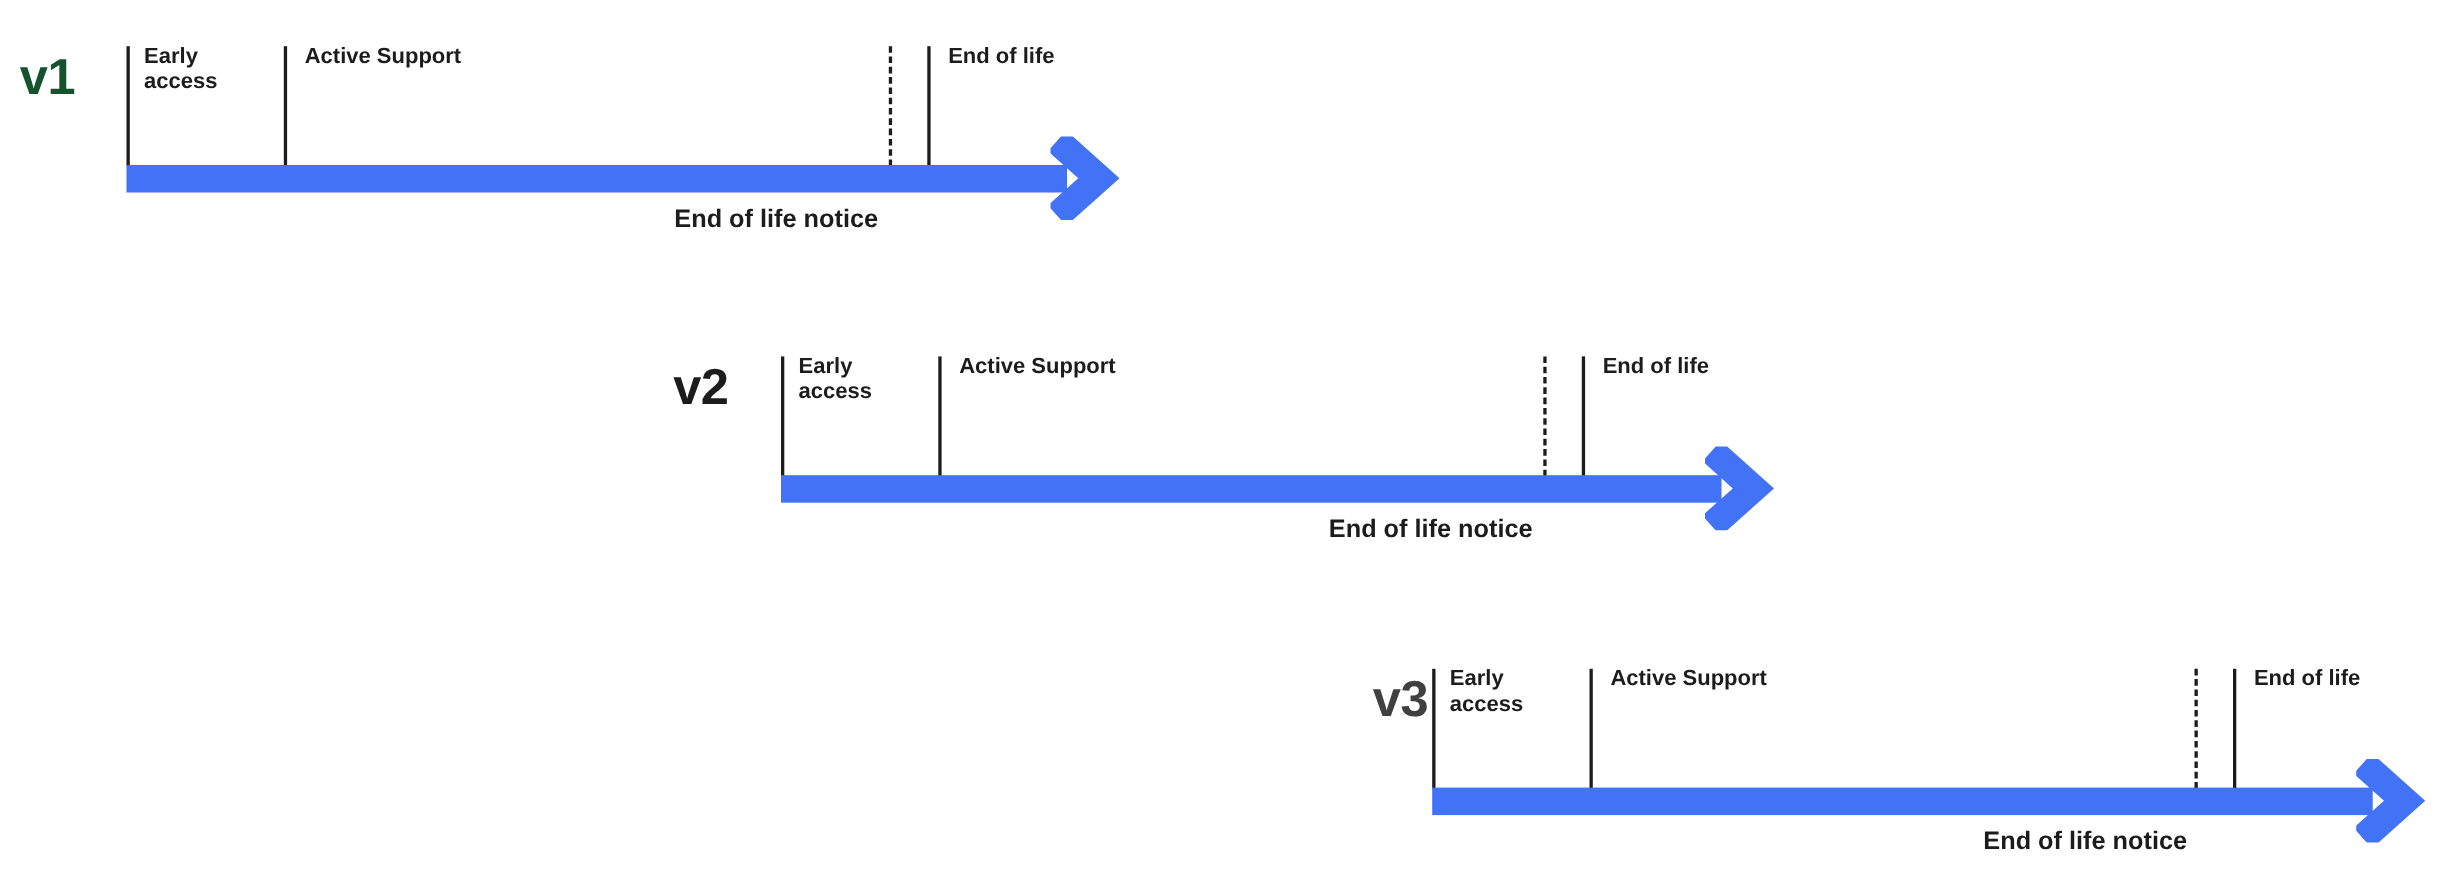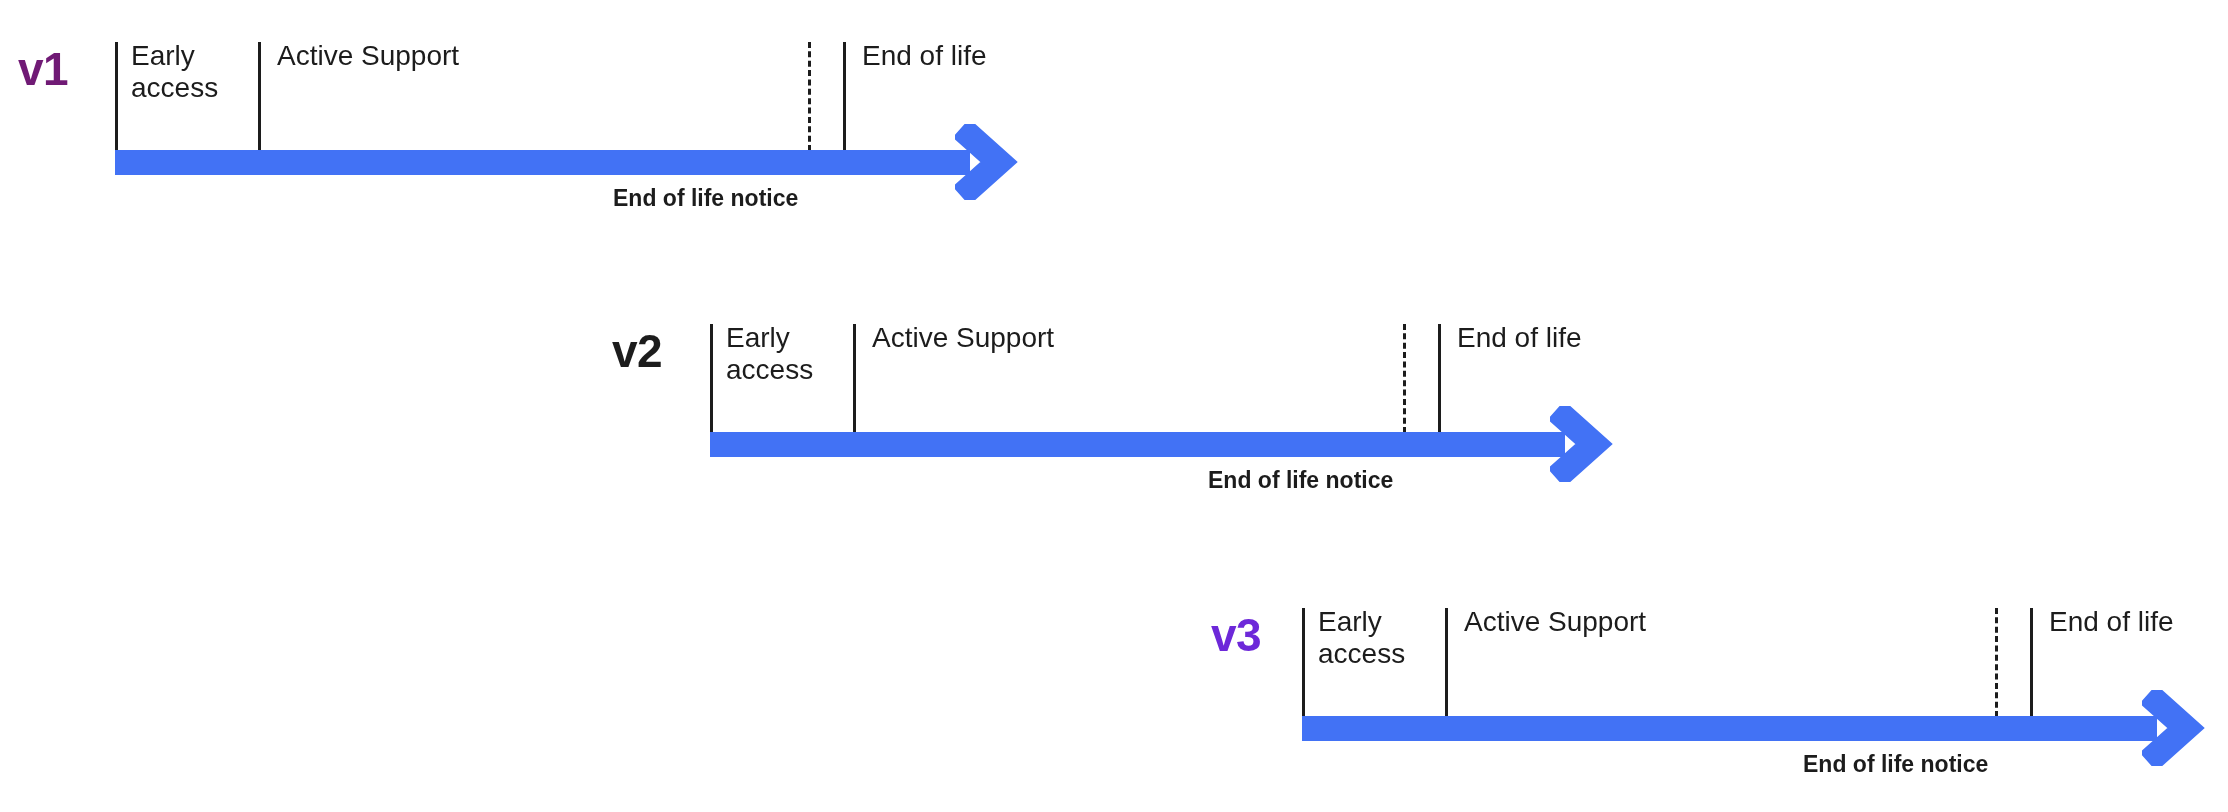"v1" div.version-label { color: #701a75 -> #14532d }
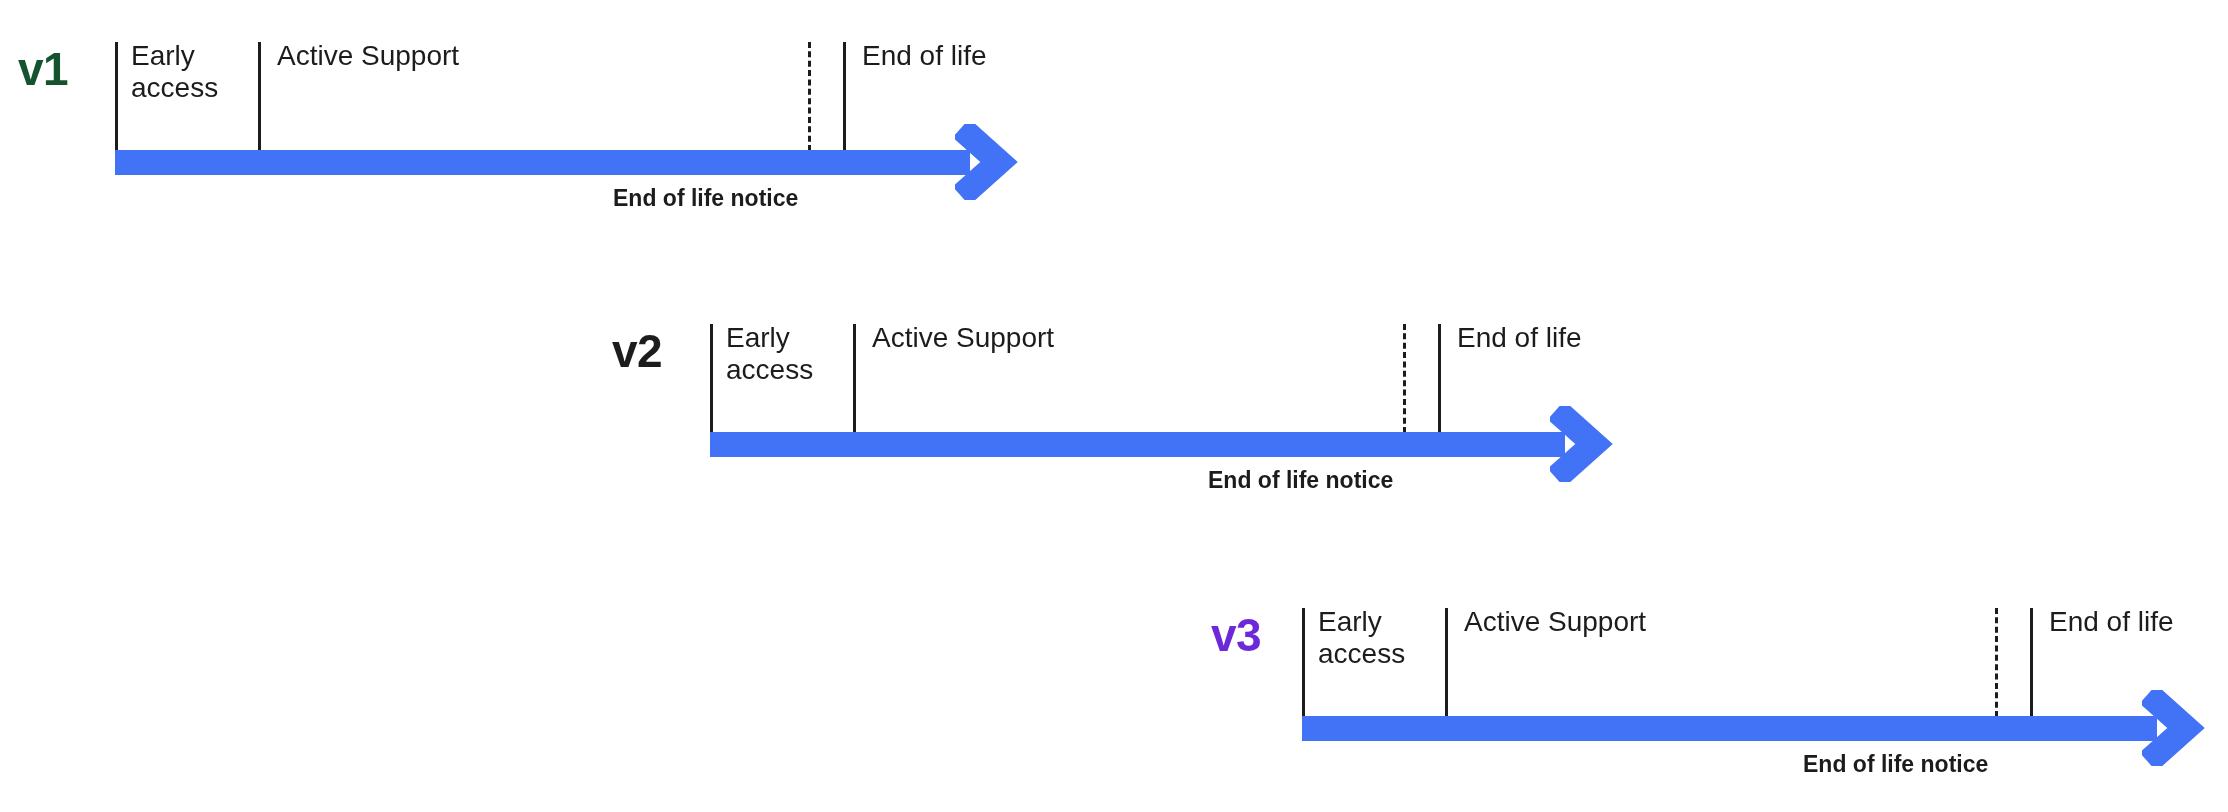"Early" .phase-label { font-size: 28px -> 20px; font-weight: normal -> bold }
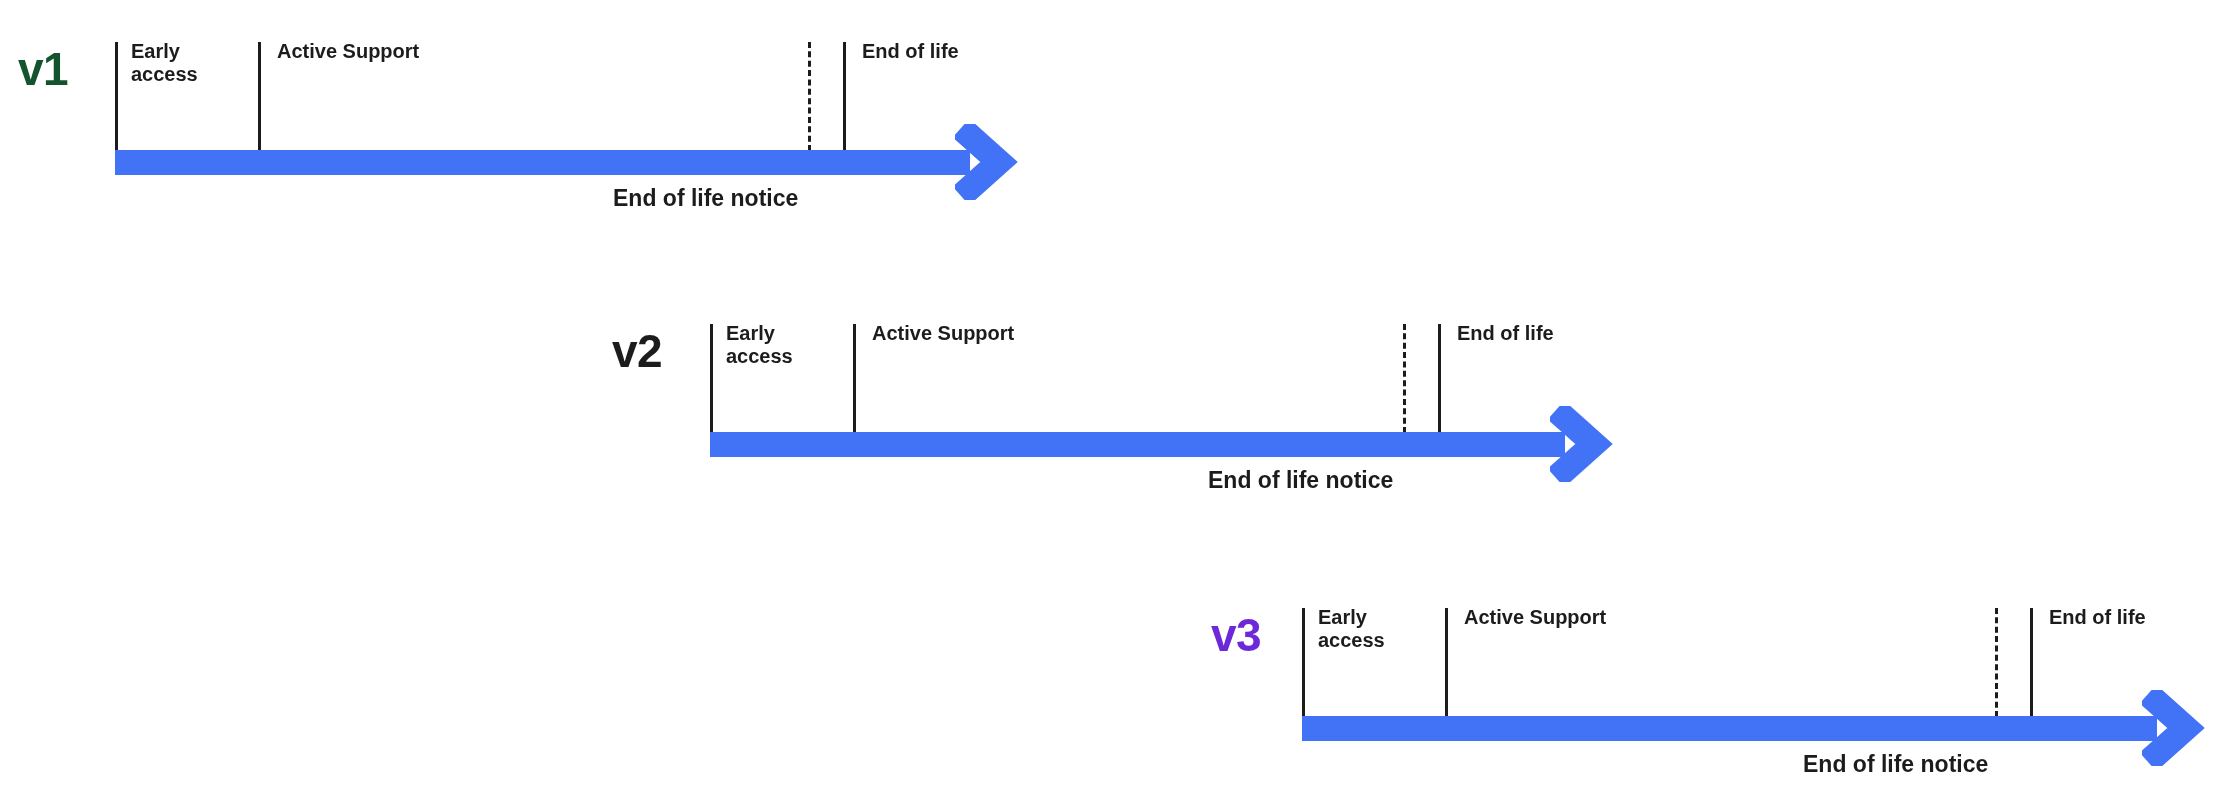"v3" div.version-label { color: #6d28d9 -> #404040; left: 1211px -> 1248px }
